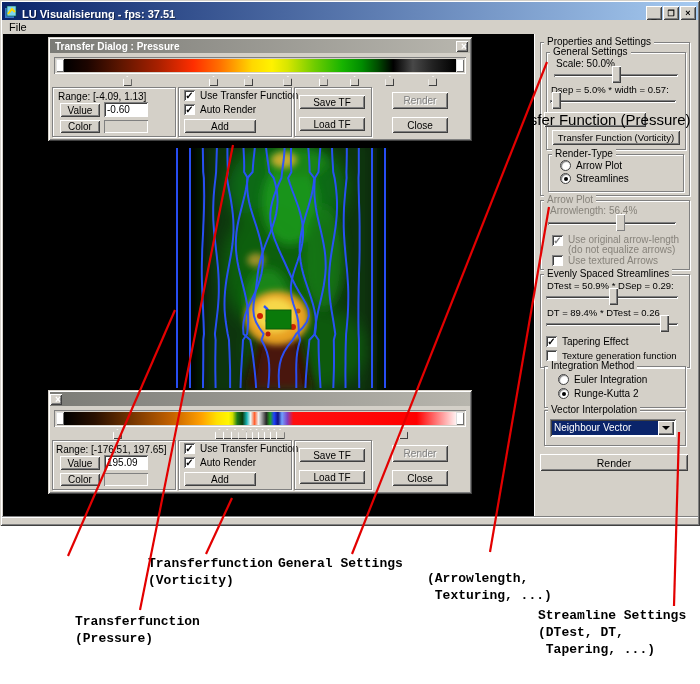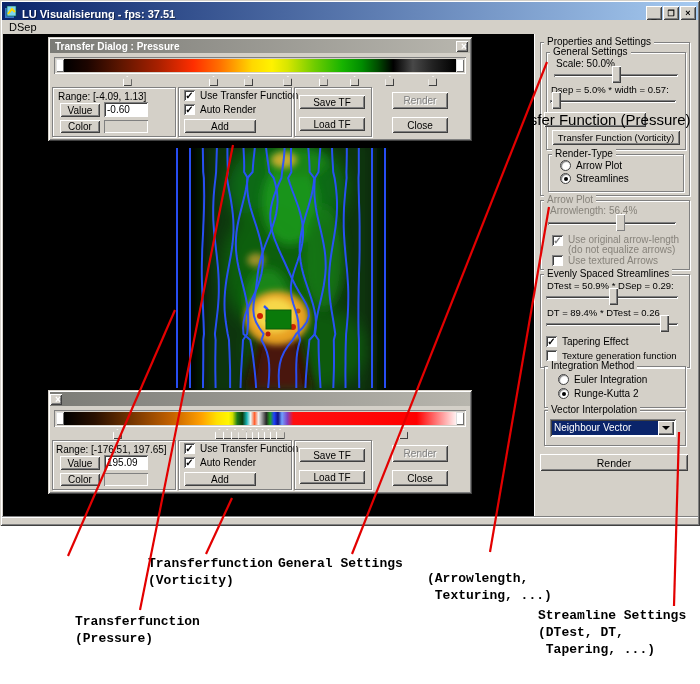"DSep" span { text: DSep -> File }
